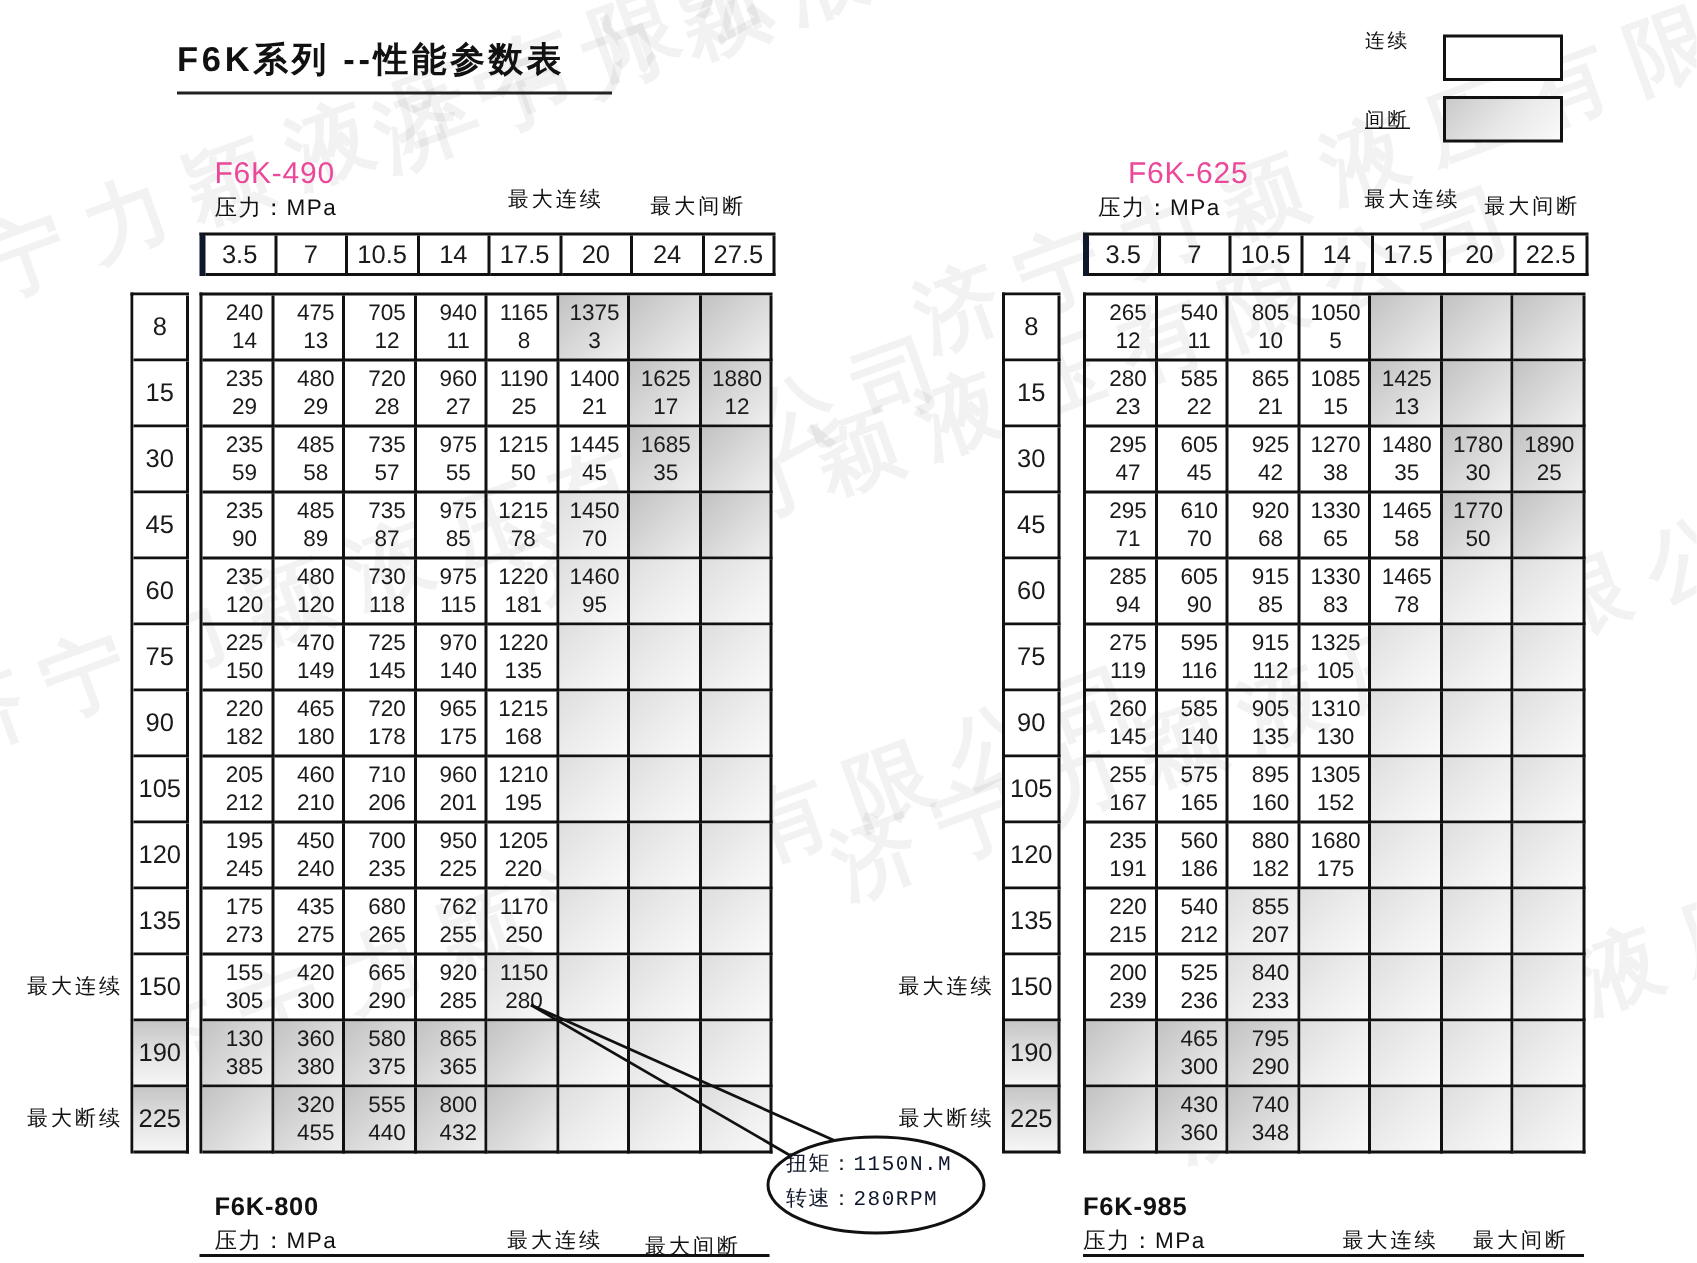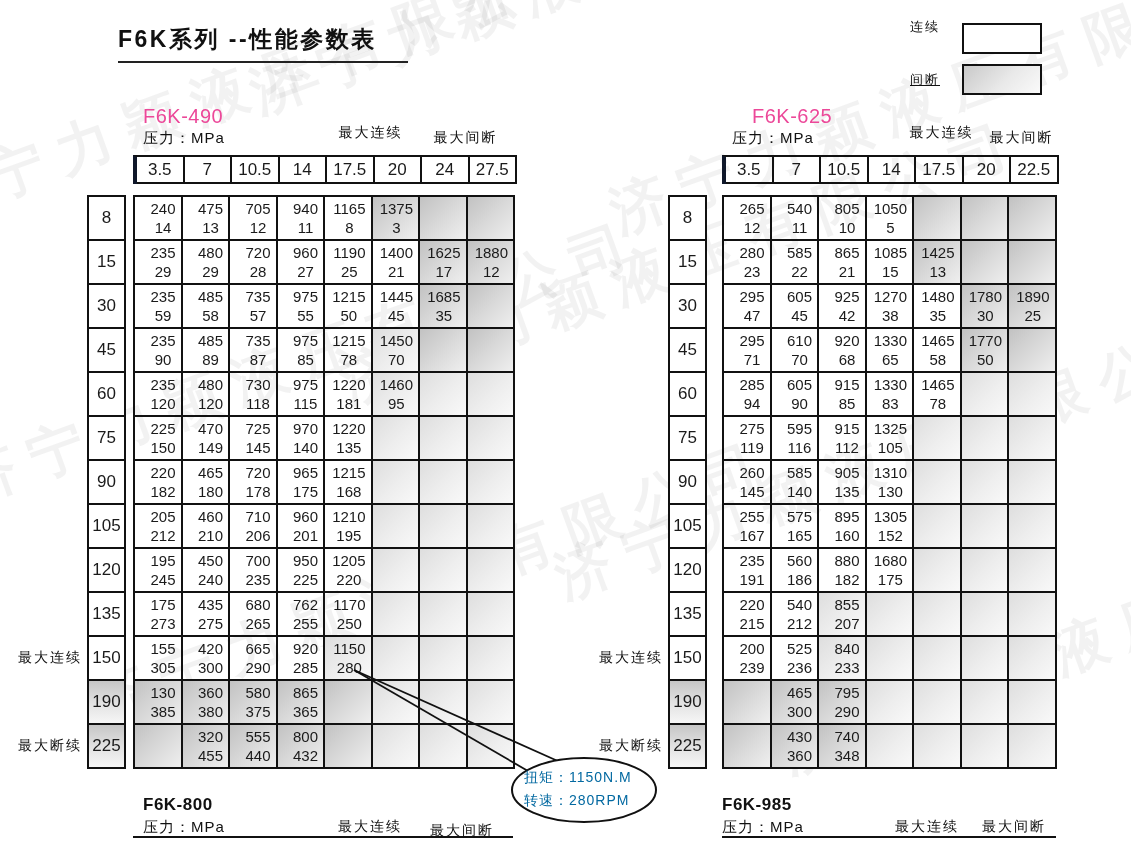"扭矩：1150N.M" .callout-text { color: #0369a1 -> #0f172a; font-family: none -> Liberation Mono, monospace }
